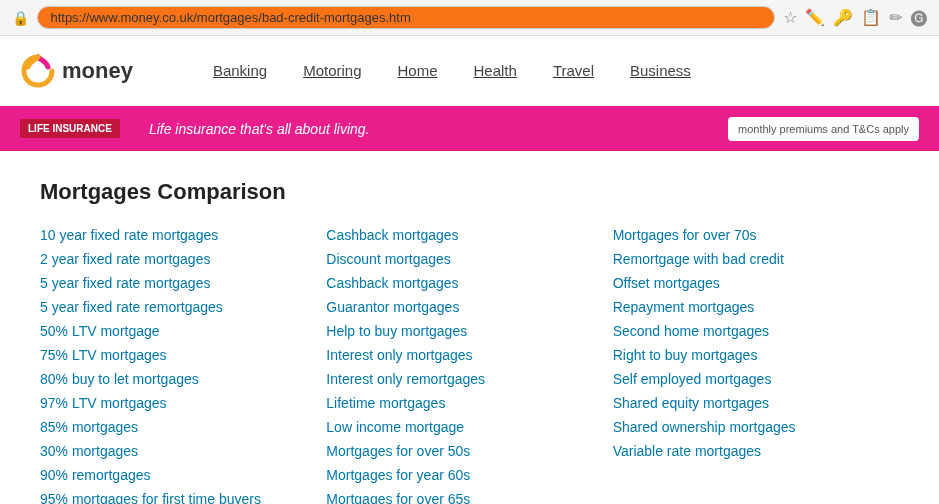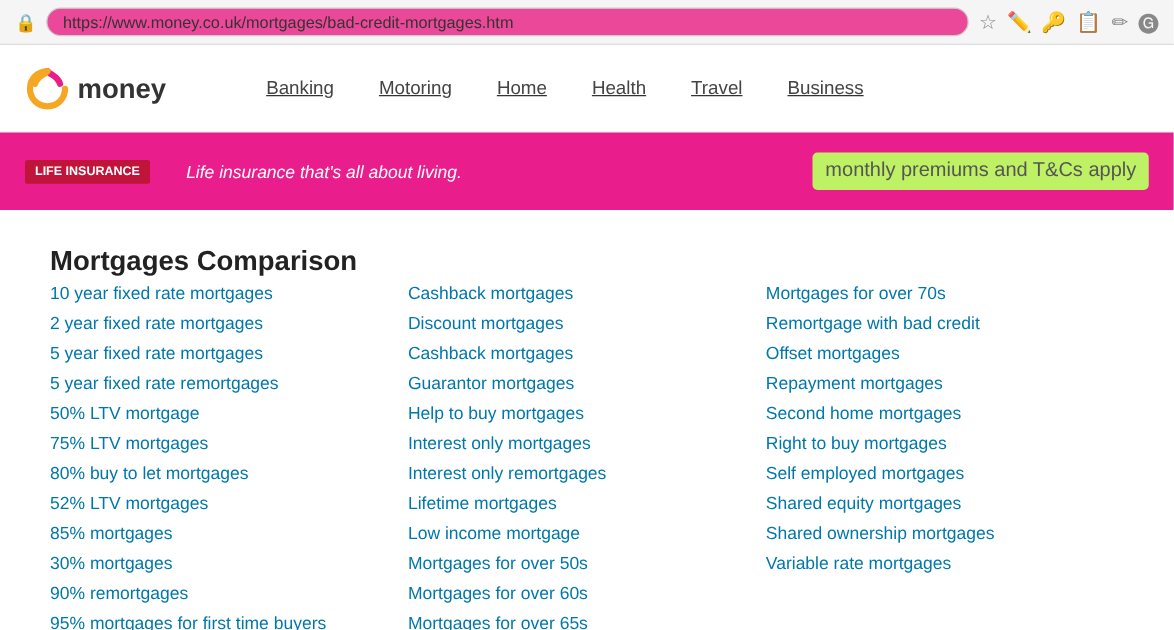"https://www.money.co.uk/mortgages/bad-cr" .address-bar .url-text { background: #ec4899 -> #f97316 }
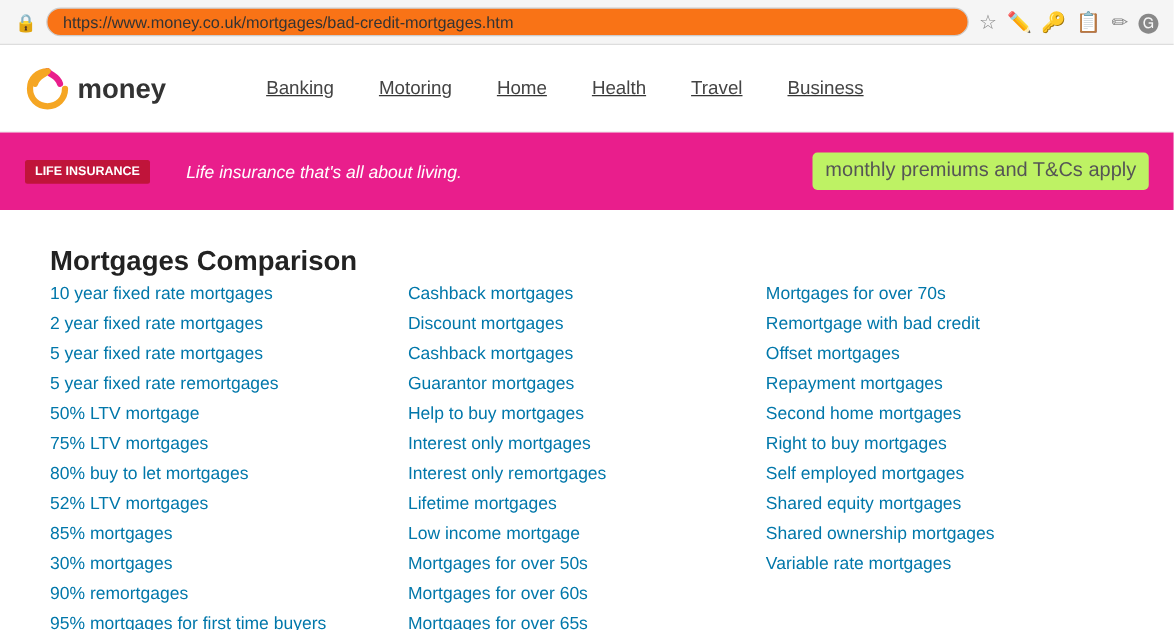"LIFE INSURANCE" .banner { height: 62px -> 45px }
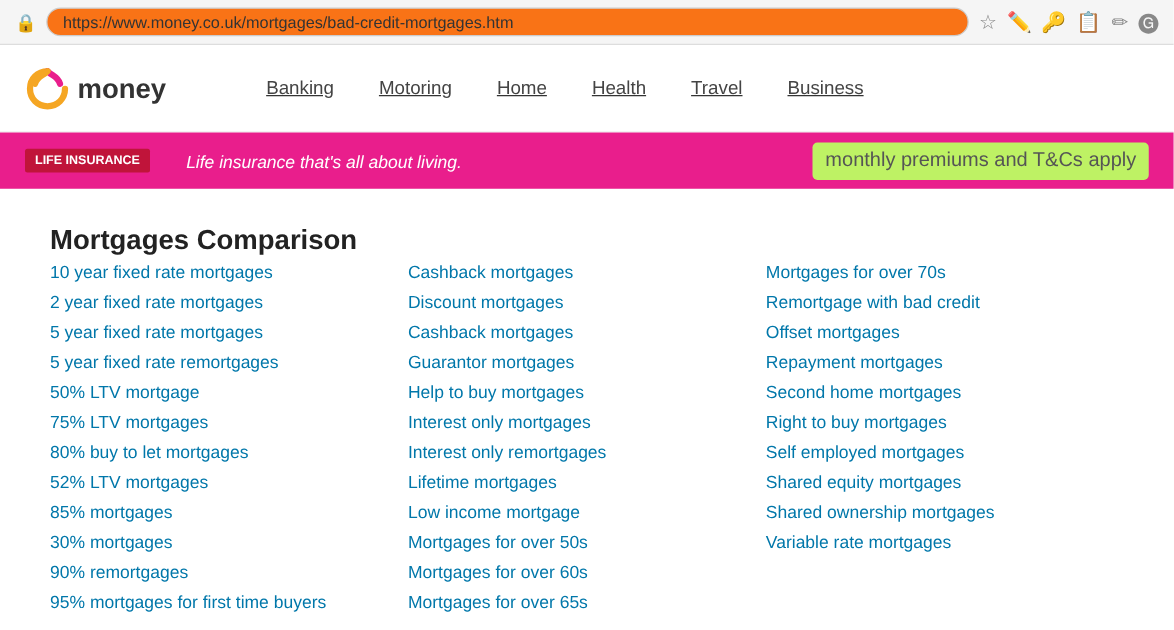"monthly premiums and T&Cs apply" .banner-right { background: #bef264 -> #ffffff; font-size: 16px -> 11px }
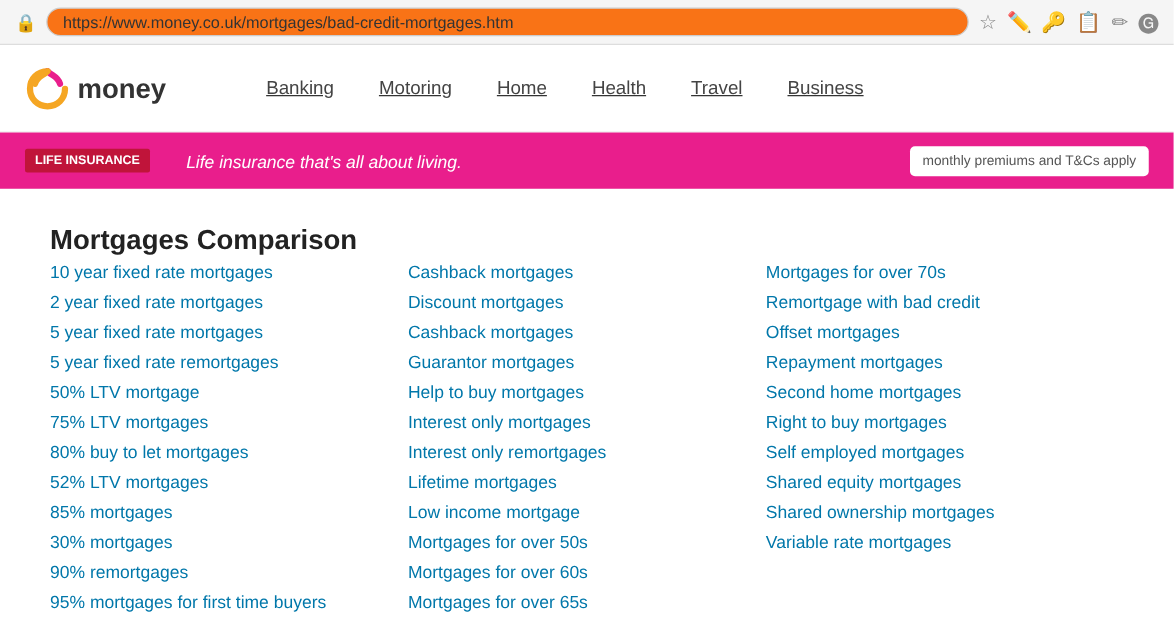"Mortgages Comparison" .section-title { margin-bottom: none -> 18px }
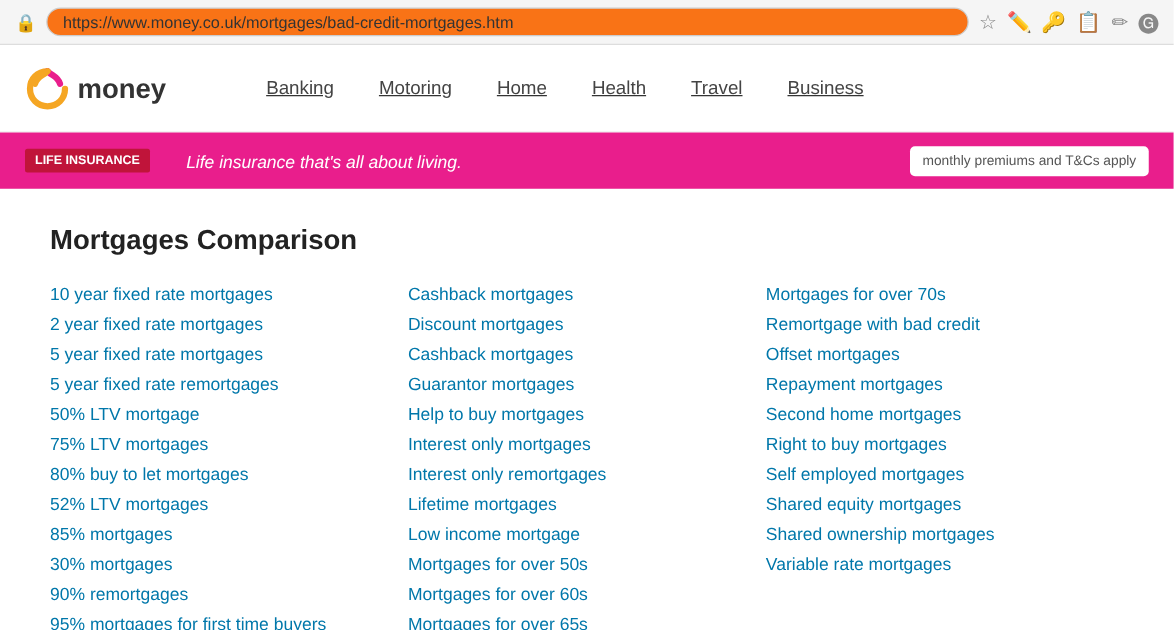"52% LTV mortgages" a.link-item { text: 52% -> 97% }
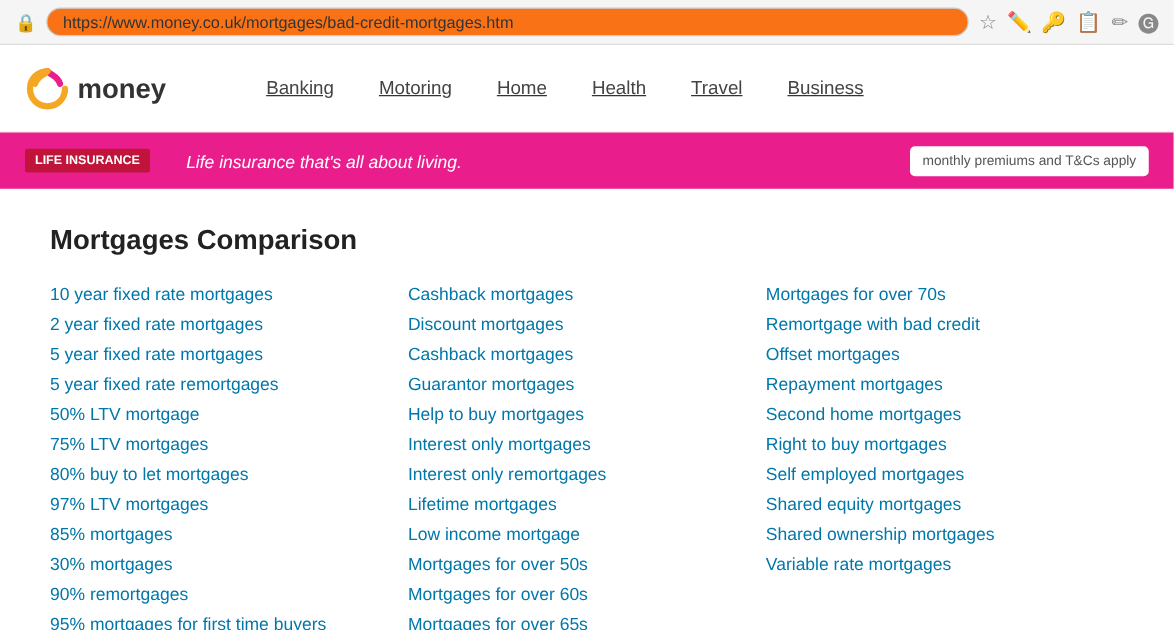"Mortgages for over 60s" a.link-item { text: over -> year }
